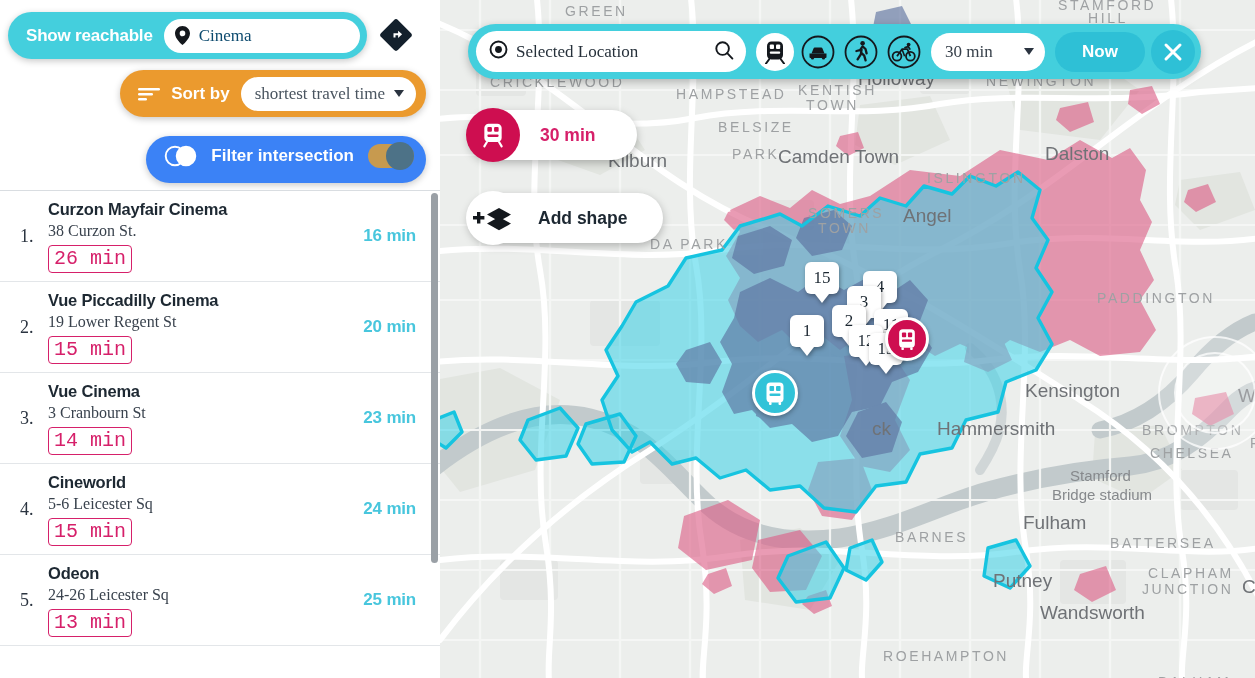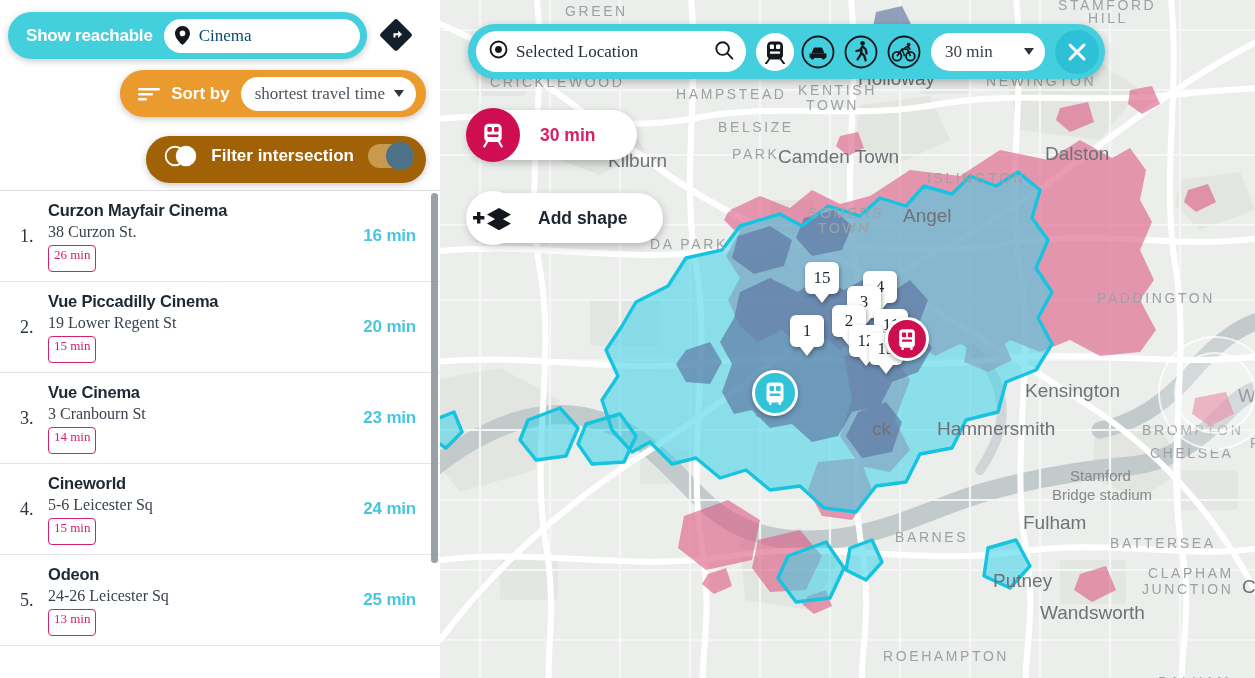"Now" div.now-btn { html: none -> <div> <span>Now</span> </div> }
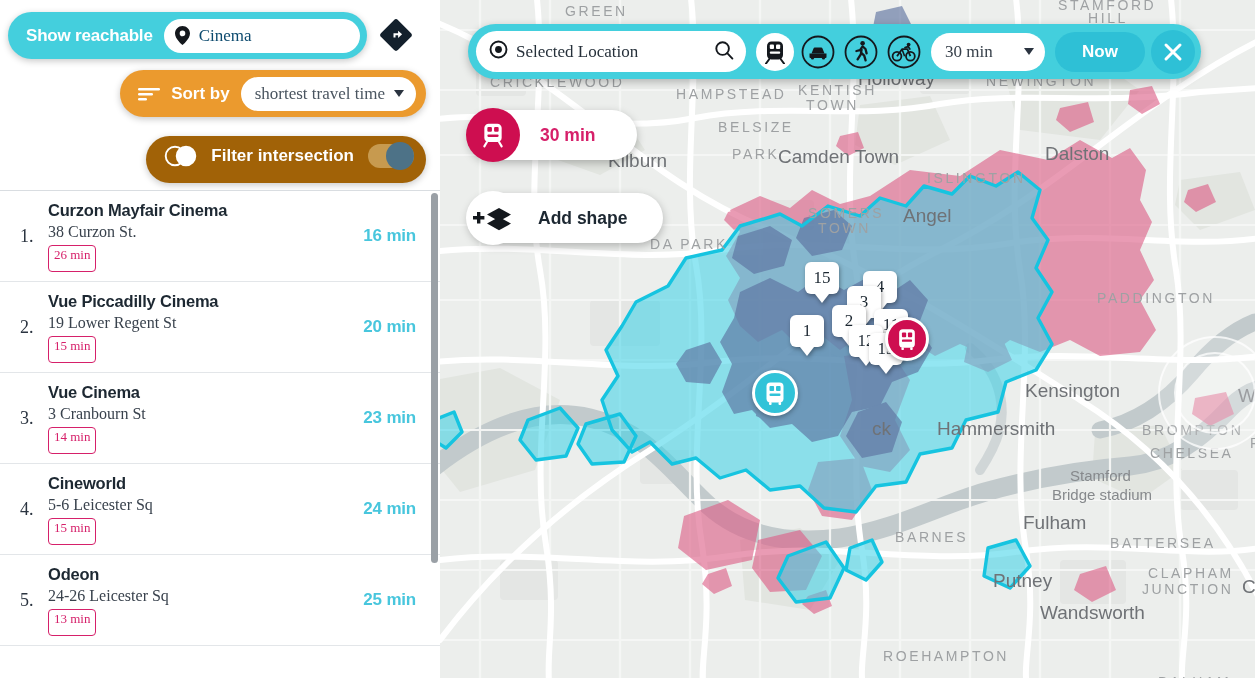"Filter intersection" .chip-filter { background: #a16207 -> #3b82f6 }
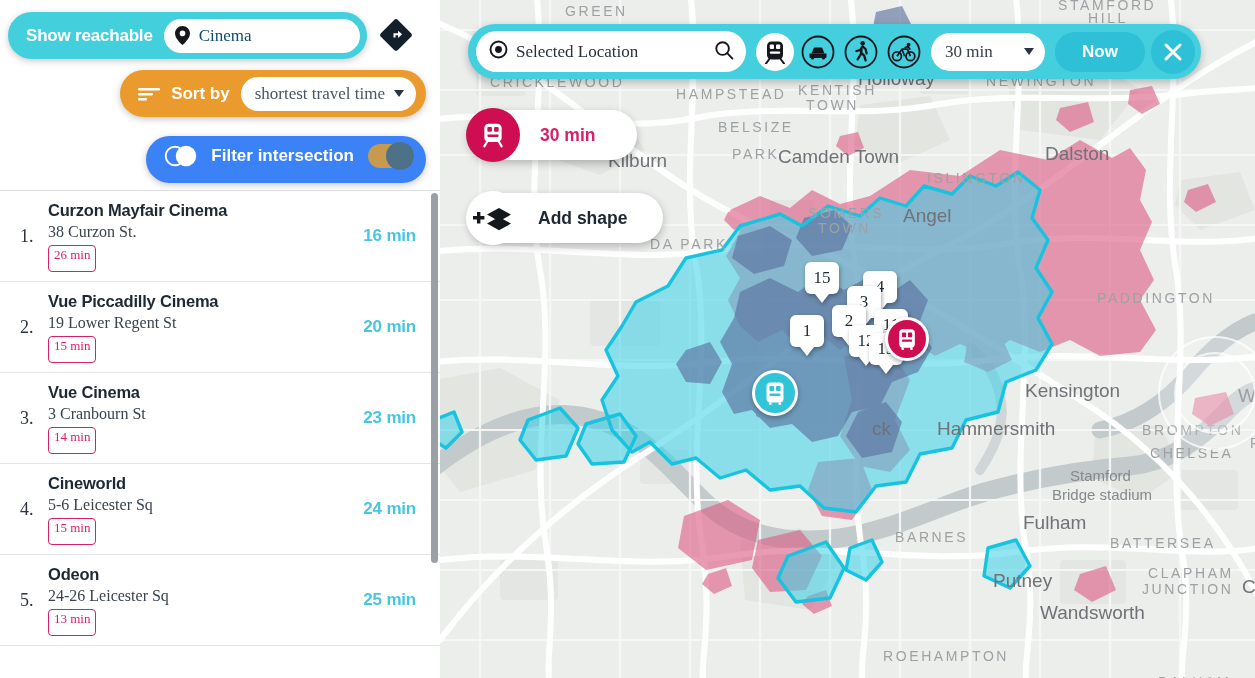"26 min" .badge { font-family: Liberation Serif, serif -> Liberation Mono, monospace; font-size: 13px -> 20px; padding: 1px 5px 8px 5px -> 1px 5px 2px 5px }
